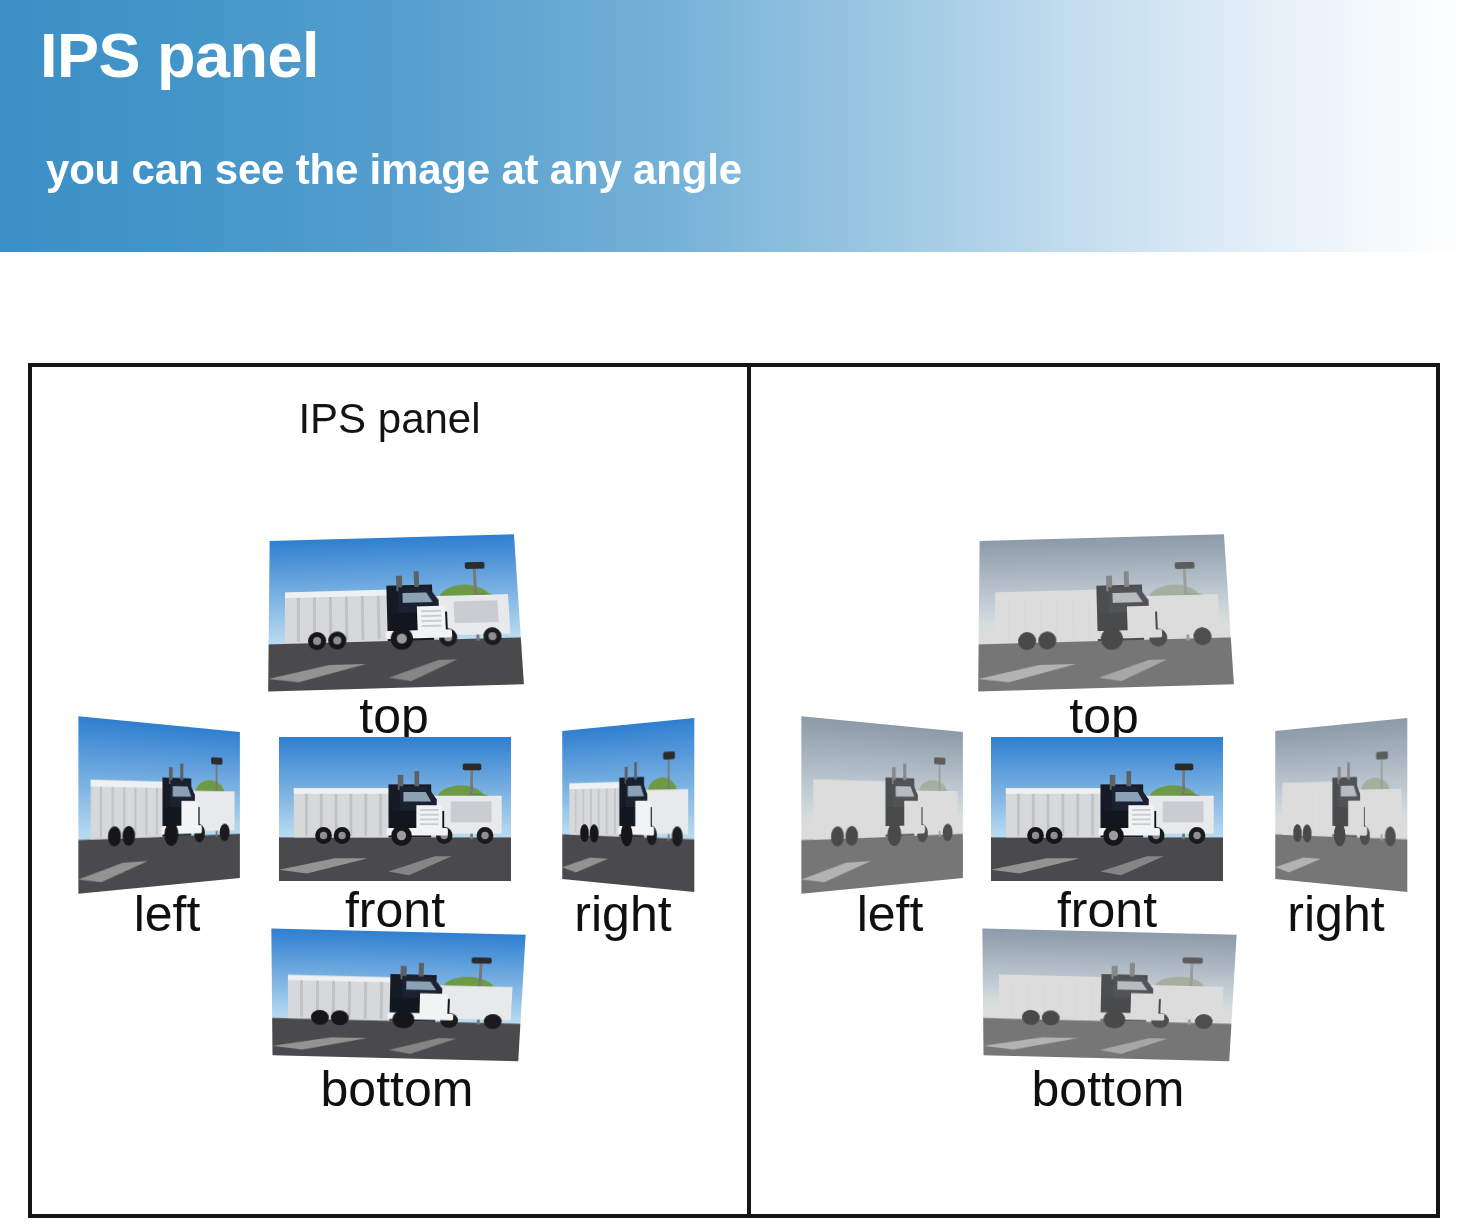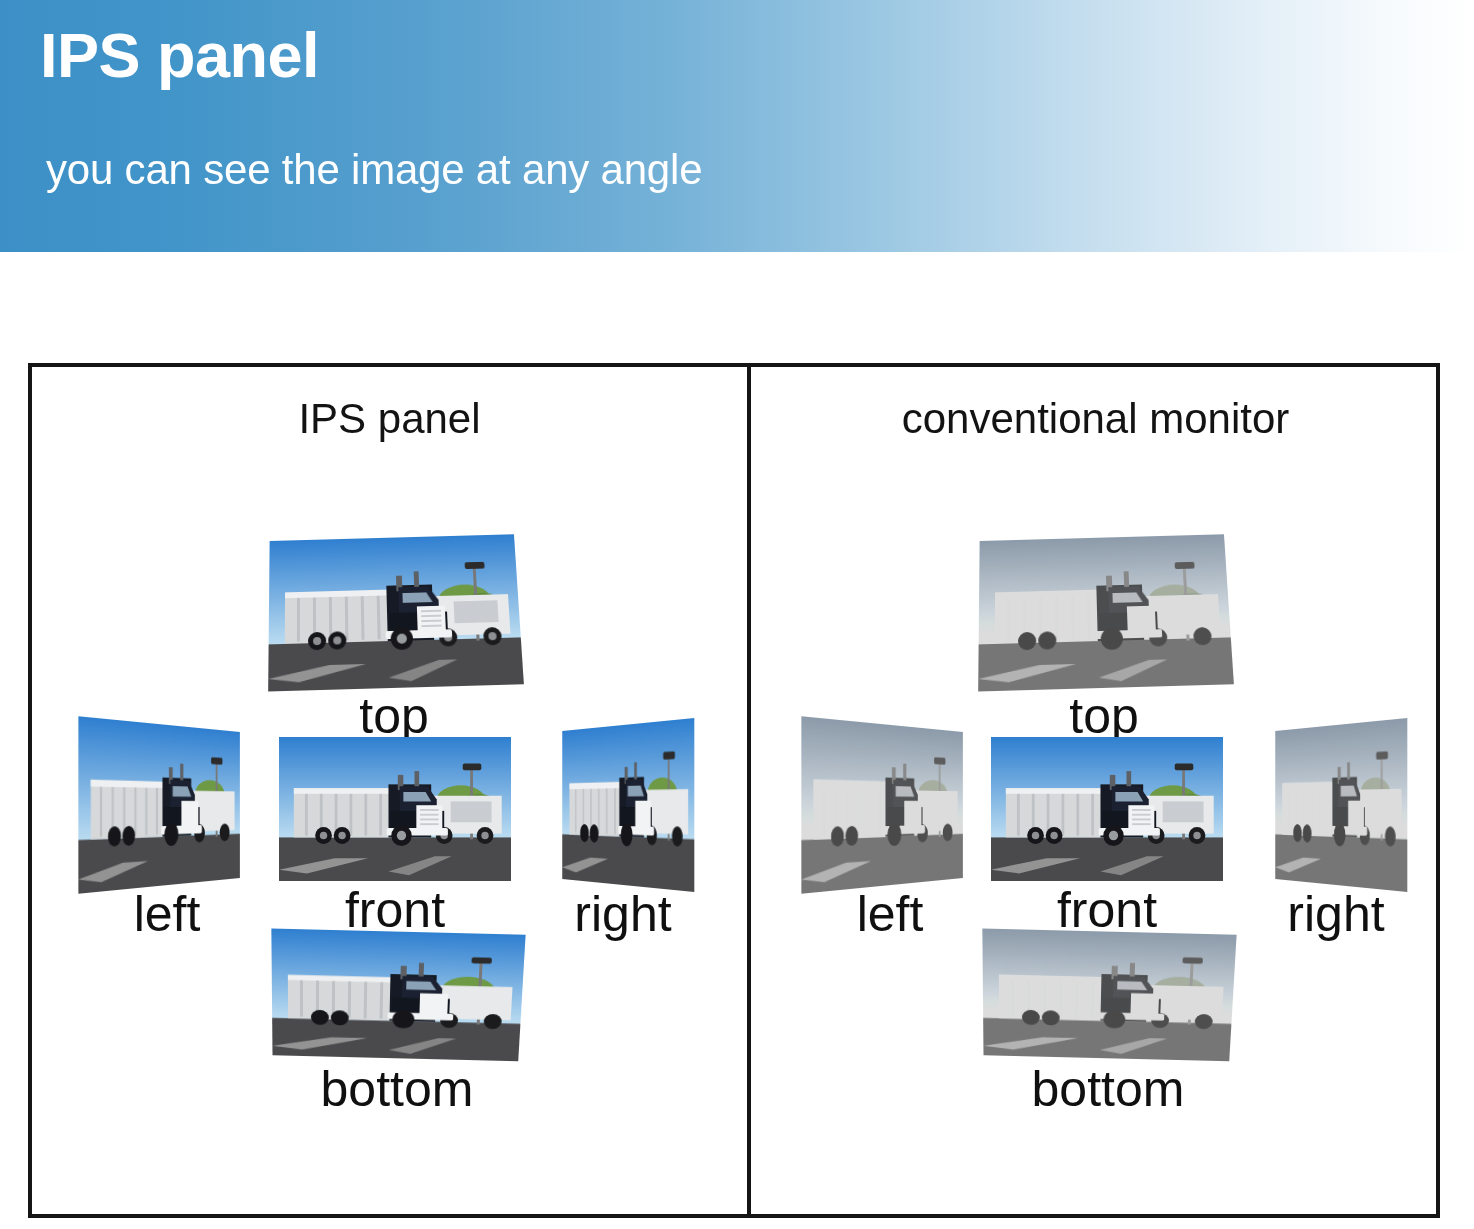"you can see the image" .banner-sub { font-weight: normal -> bold }
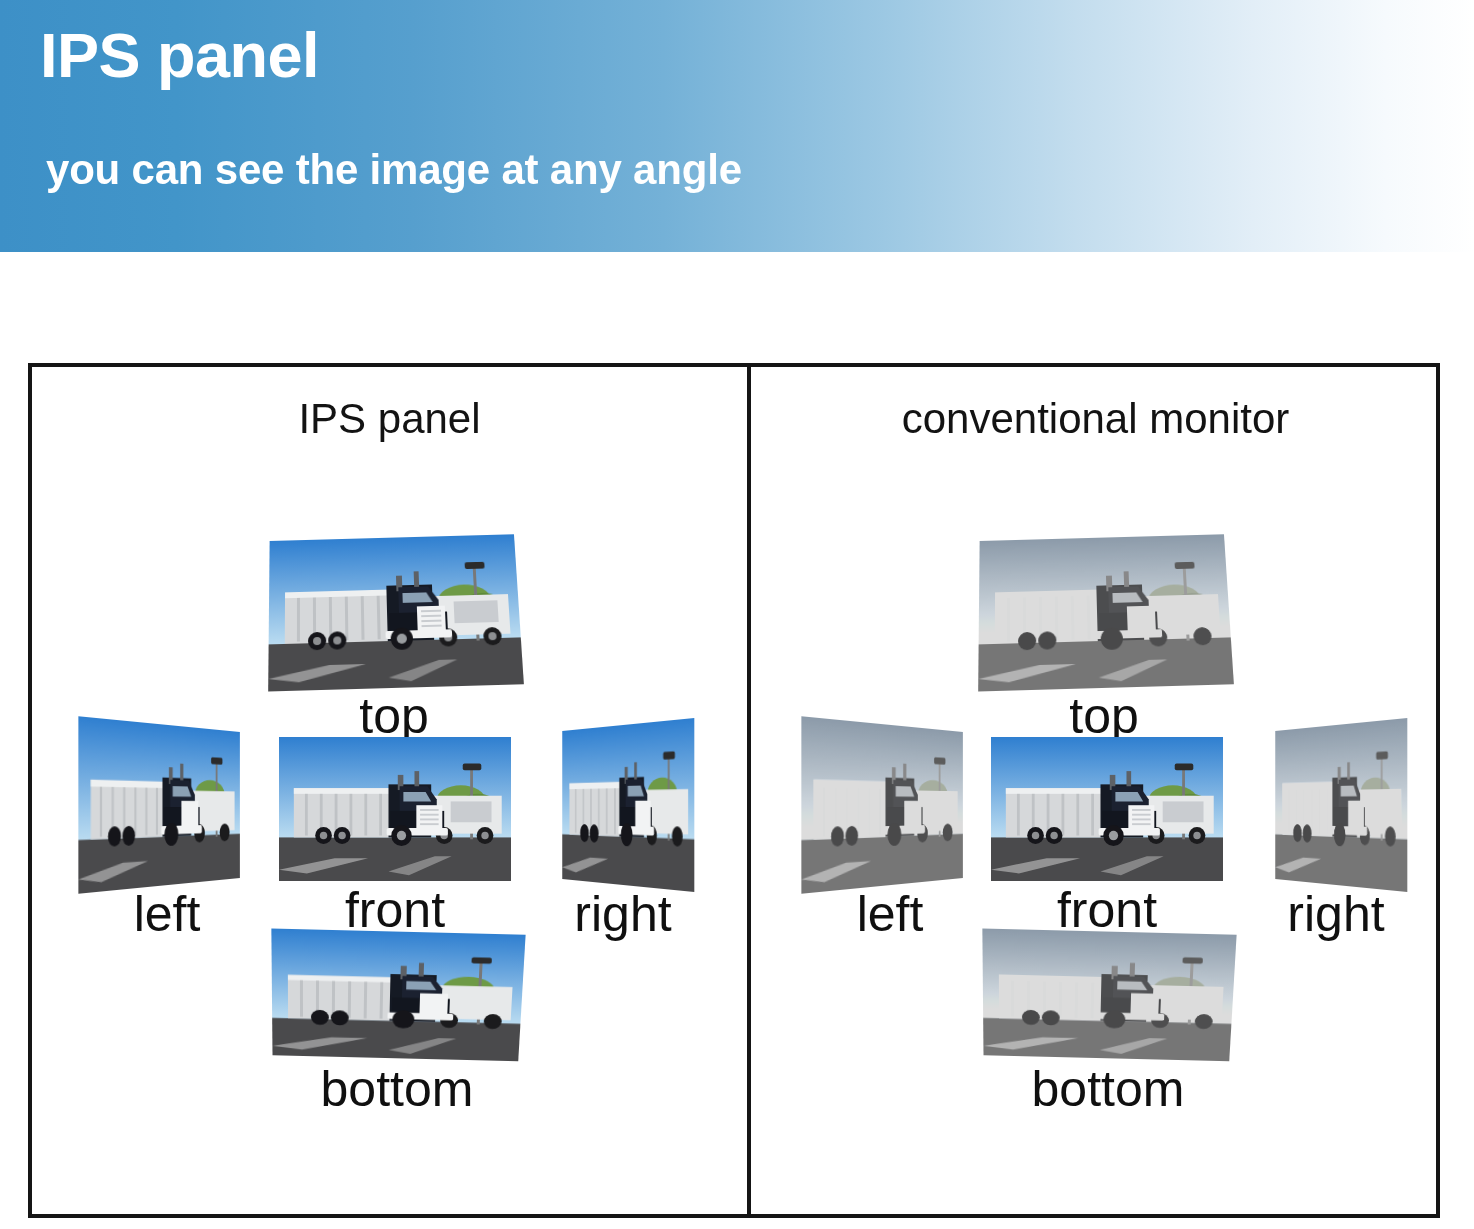"conventional monitor" div.panel-title { html: <div>conventional monitor</div> -> none }
